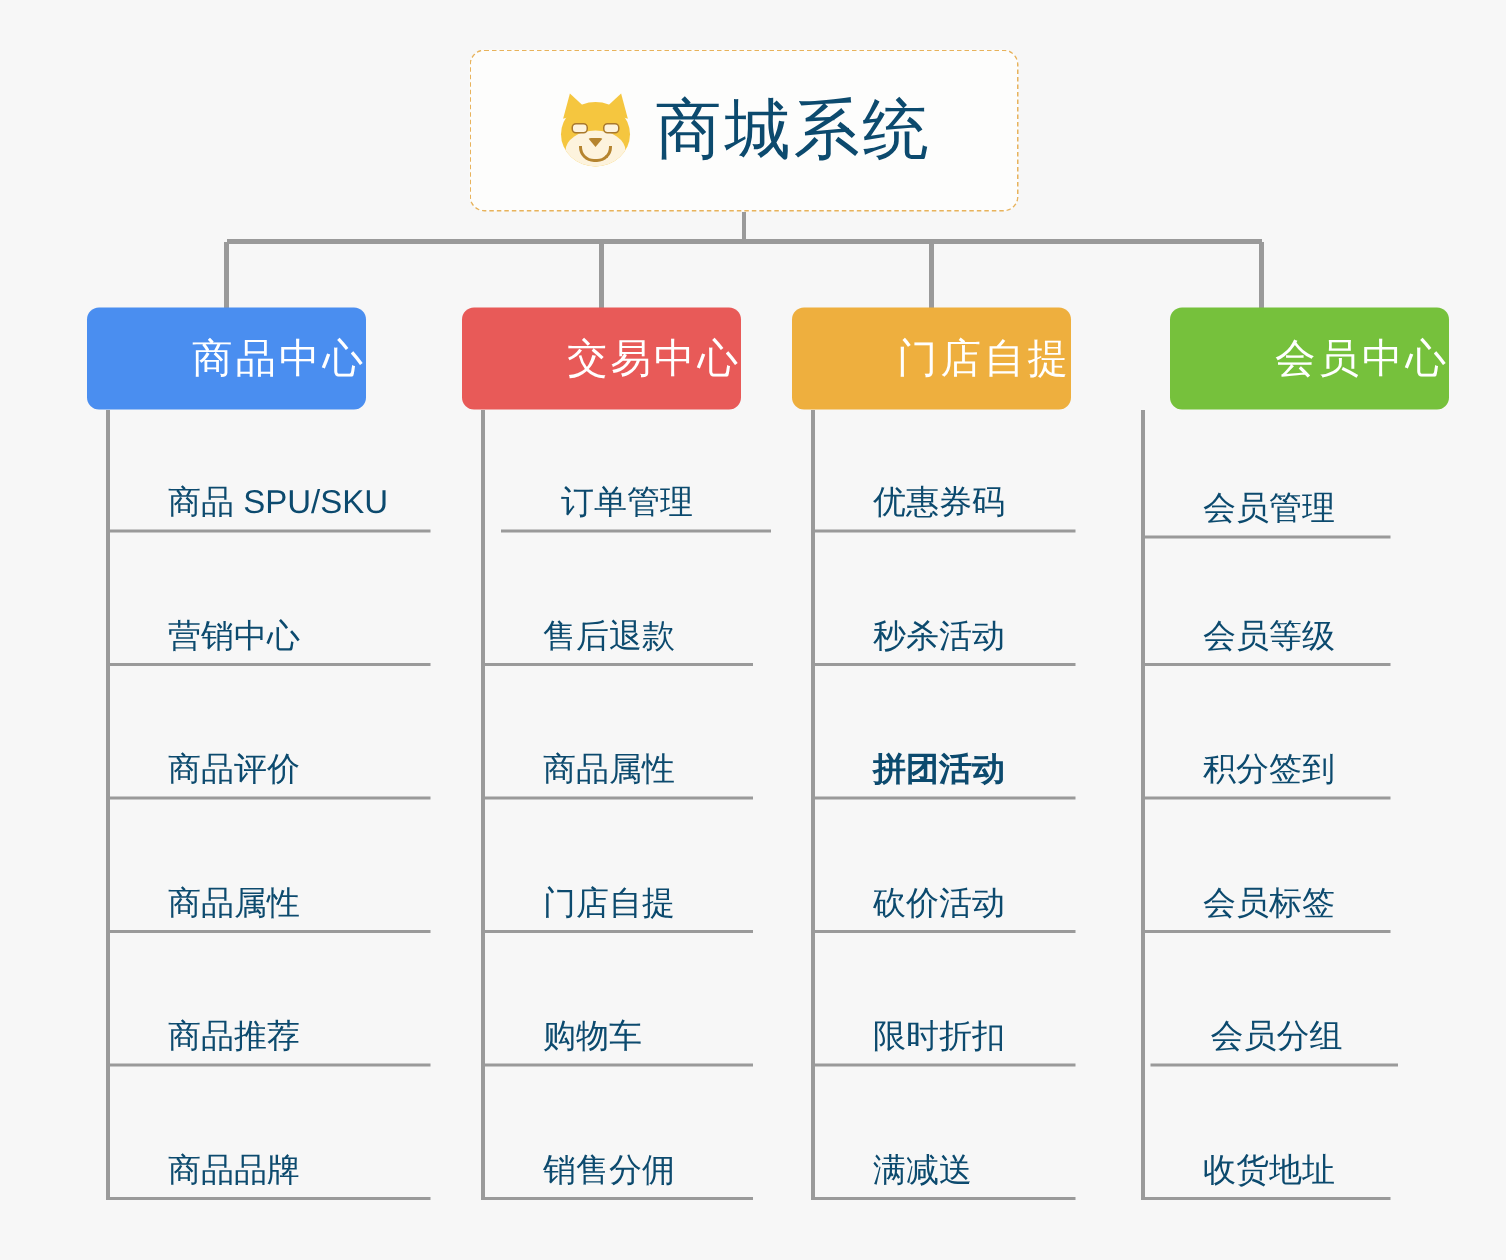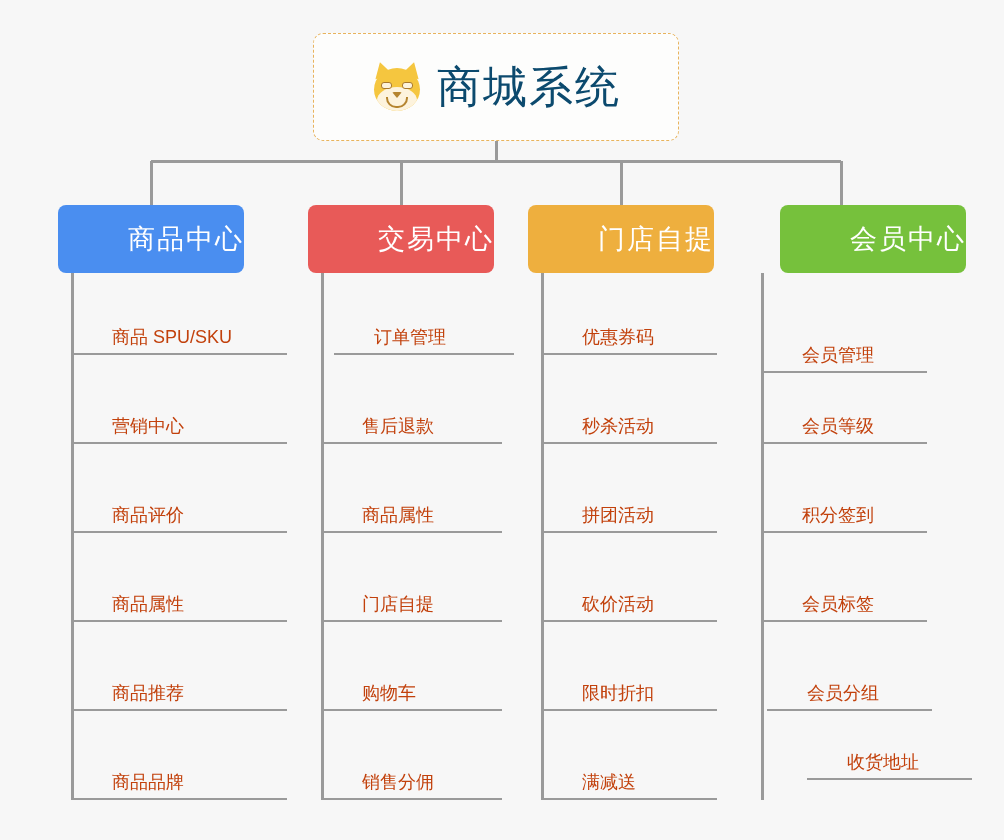"商品 SPU/SKU" .leaf .leaf-label { color: #c2410c -> #0c4a6e; font-size: 18px -> 22px }
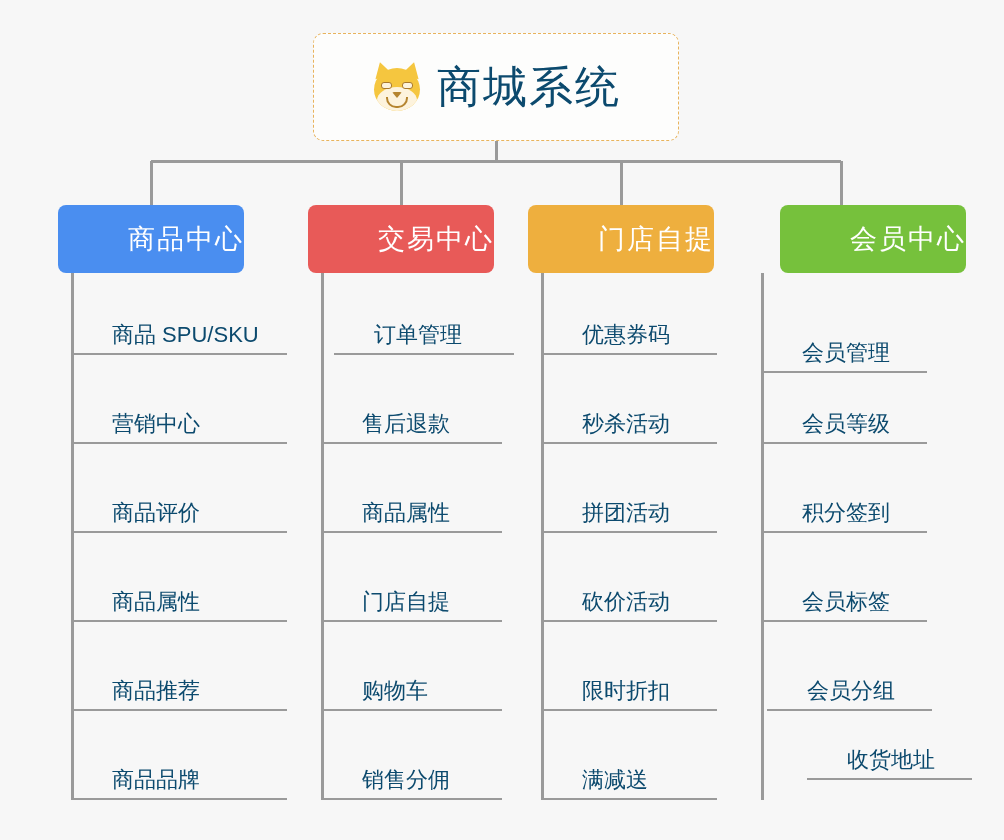"会员管理" div.leaf { top: 337px -> 323px }
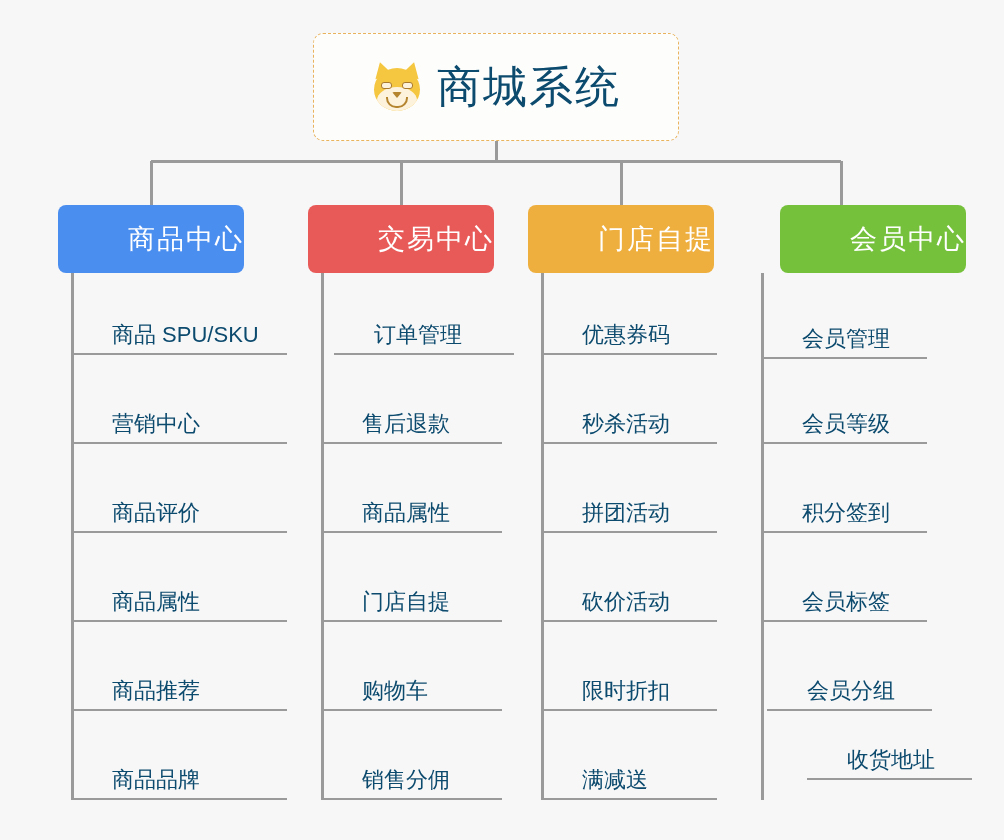"拼团活动" div.leaf { font-weight: none -> bold }
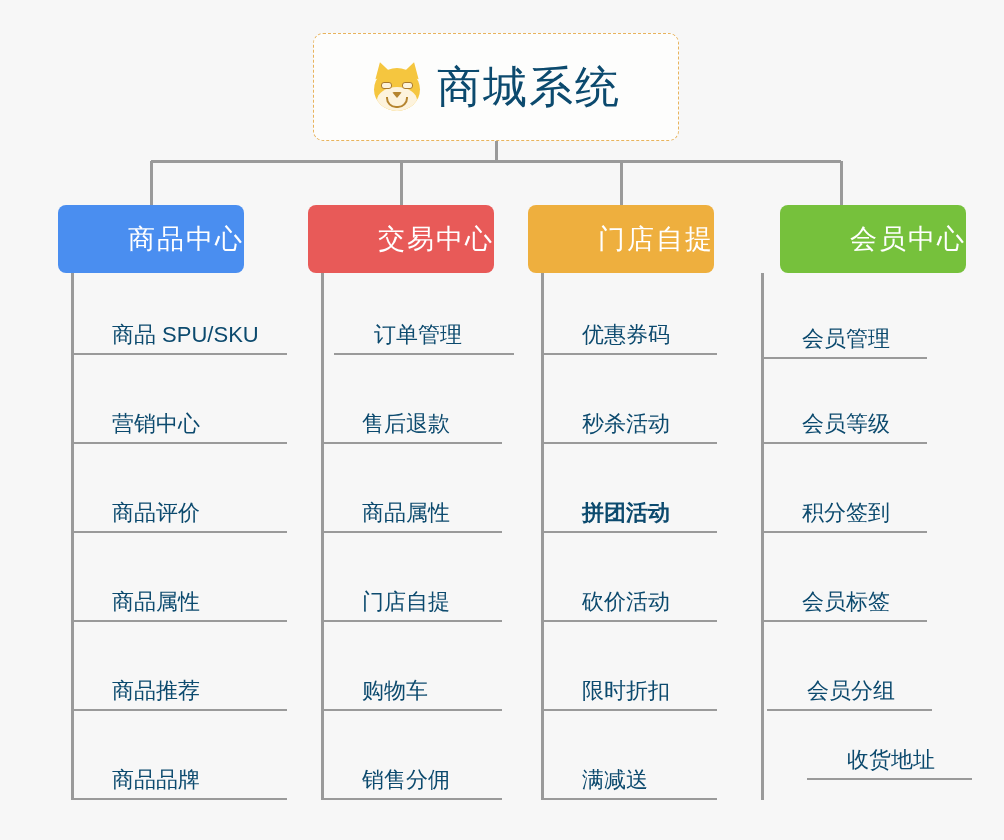"收货地址" div.leaf { margin-left: 45px -> none; top: 744px -> 764px }
